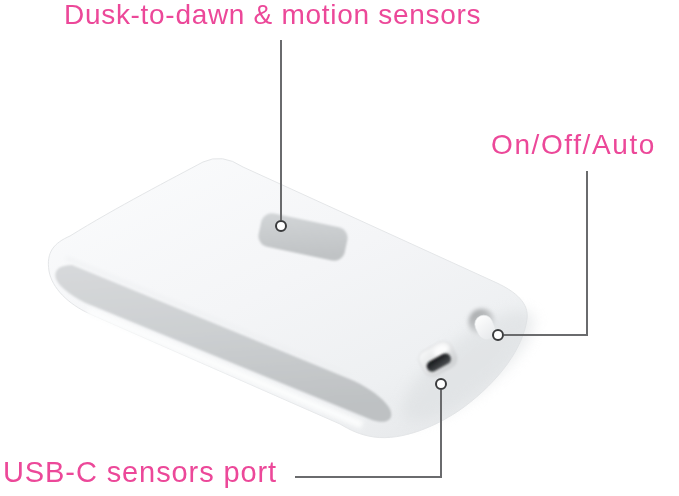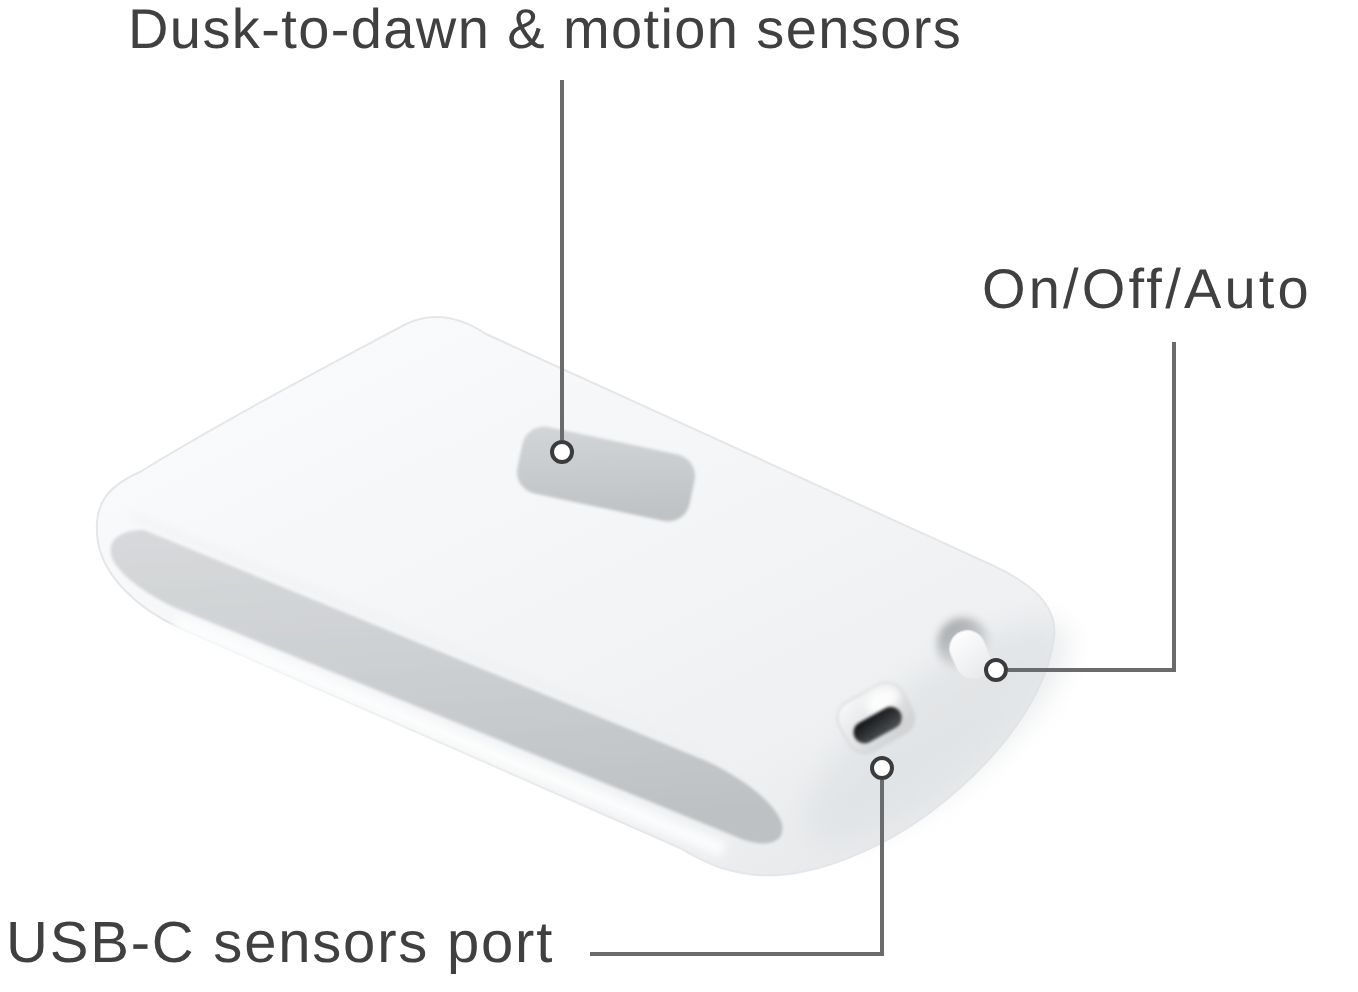"Dusk-to-dawn & motion sensors" .label { color: #404040 -> #ec4899 }
